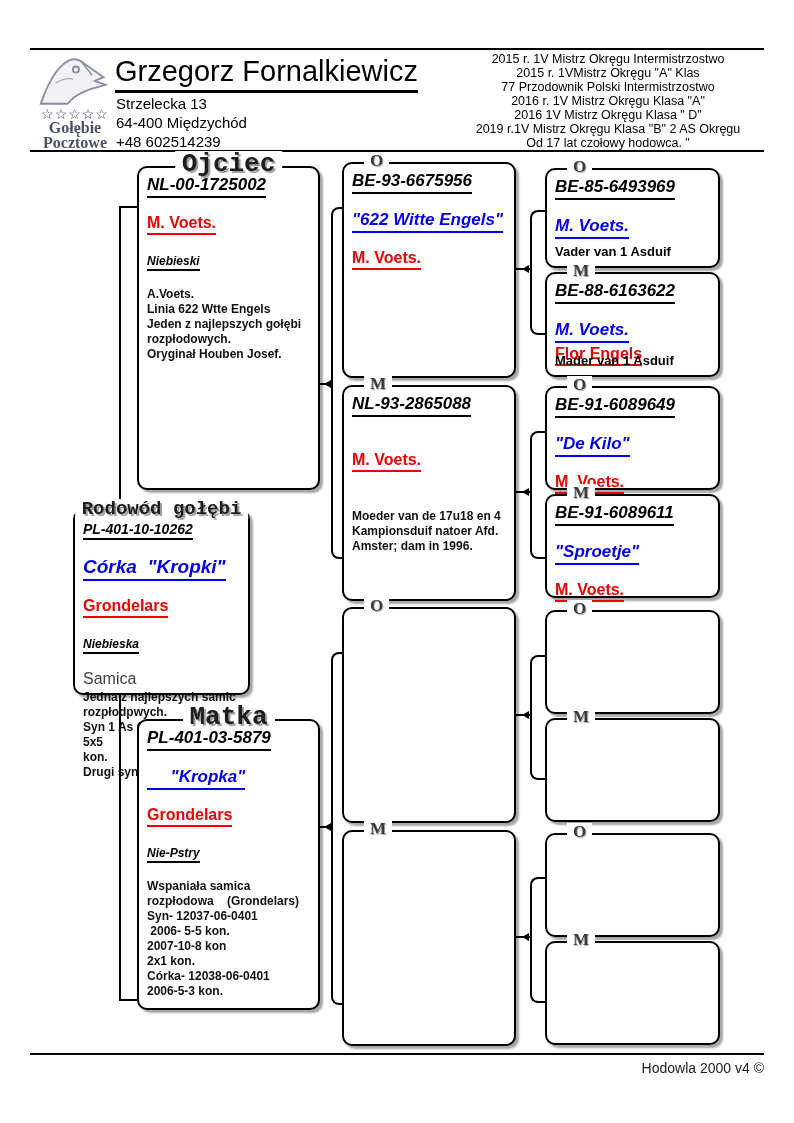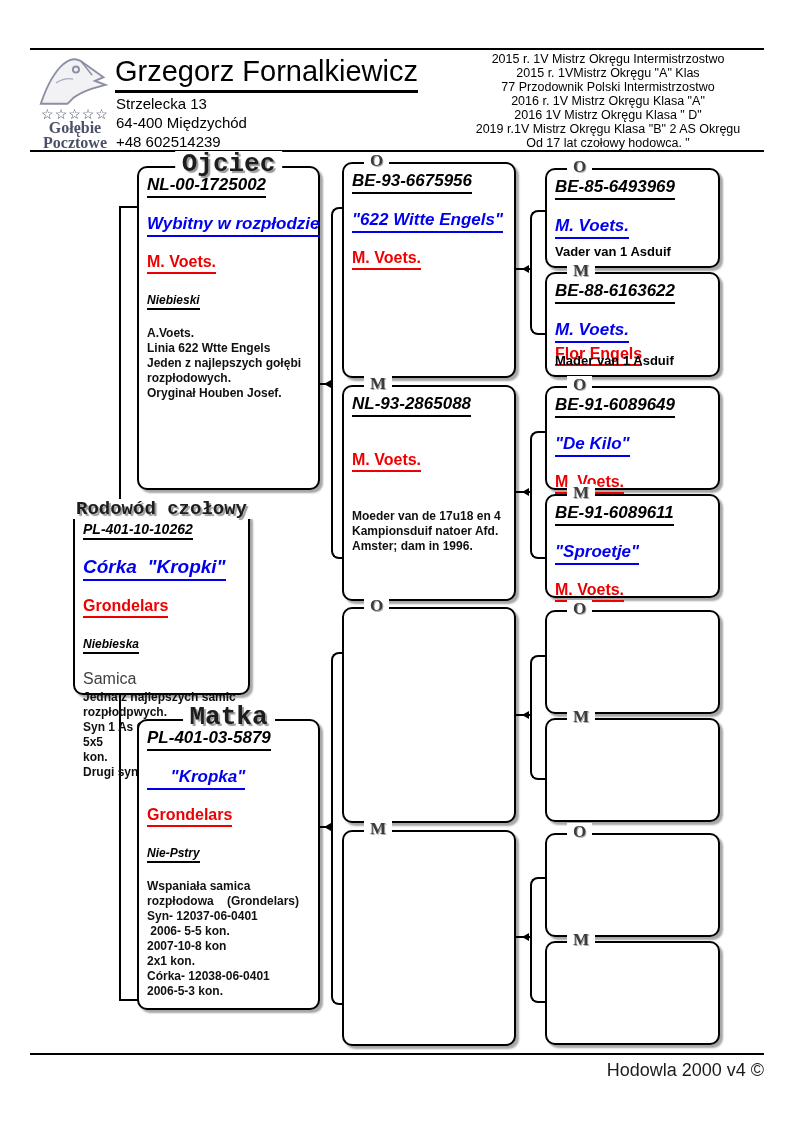"Wybitny w rozpłodzie" div.ln { html: <div><span>Wybitny w rozpłodzie</span></div> -> none }
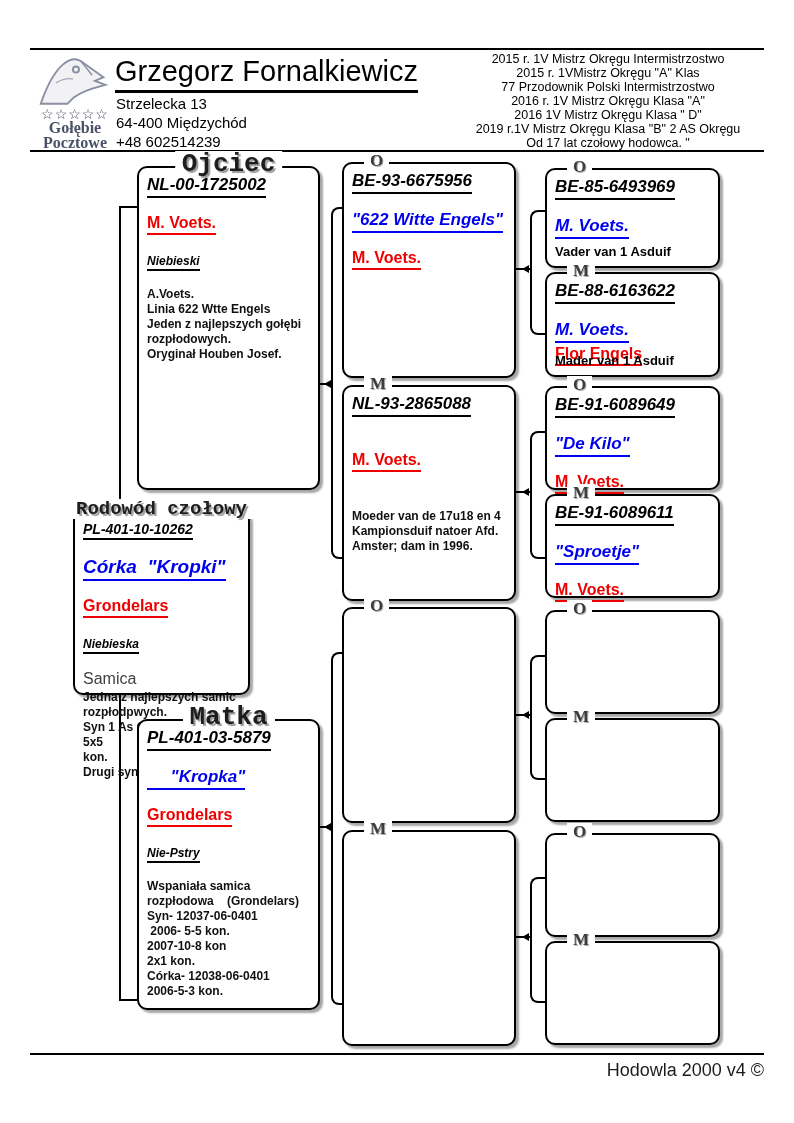"Rodowód czołowy" div.ptitle { text: czołowy -> gołębi }
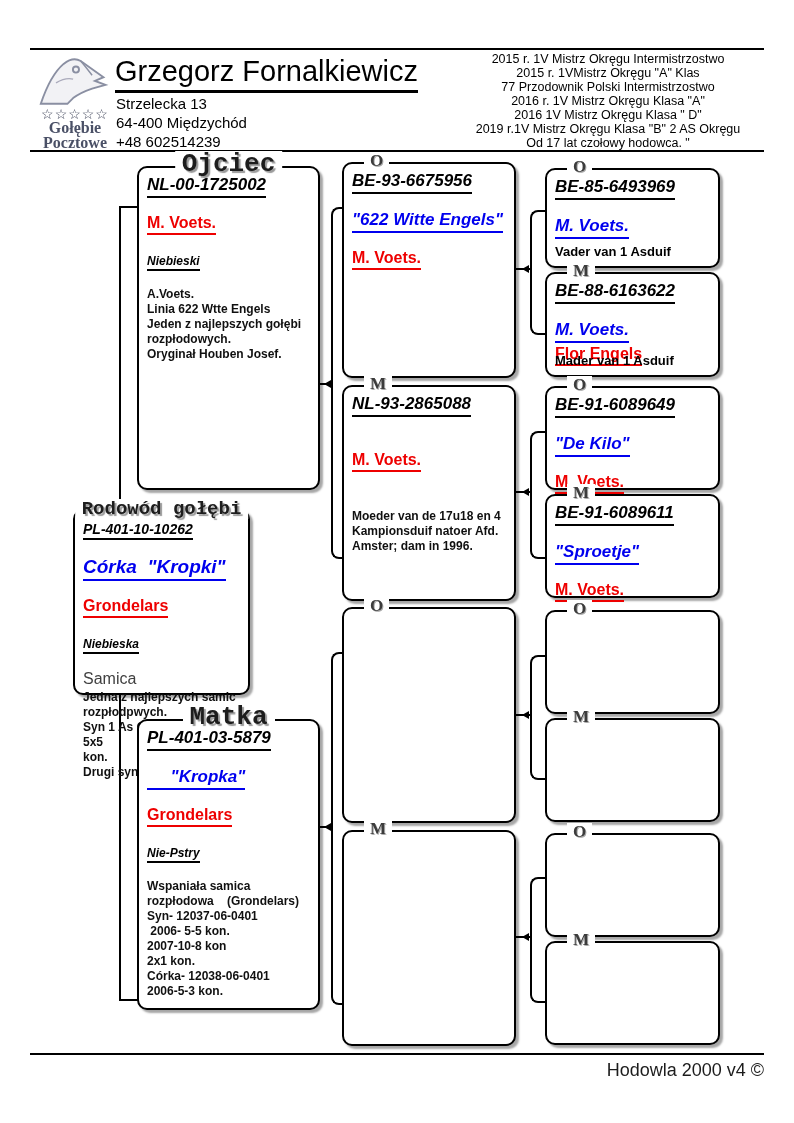"Hodowla 2000 v4 ©" .footer { font-size: 18px -> 14px }
